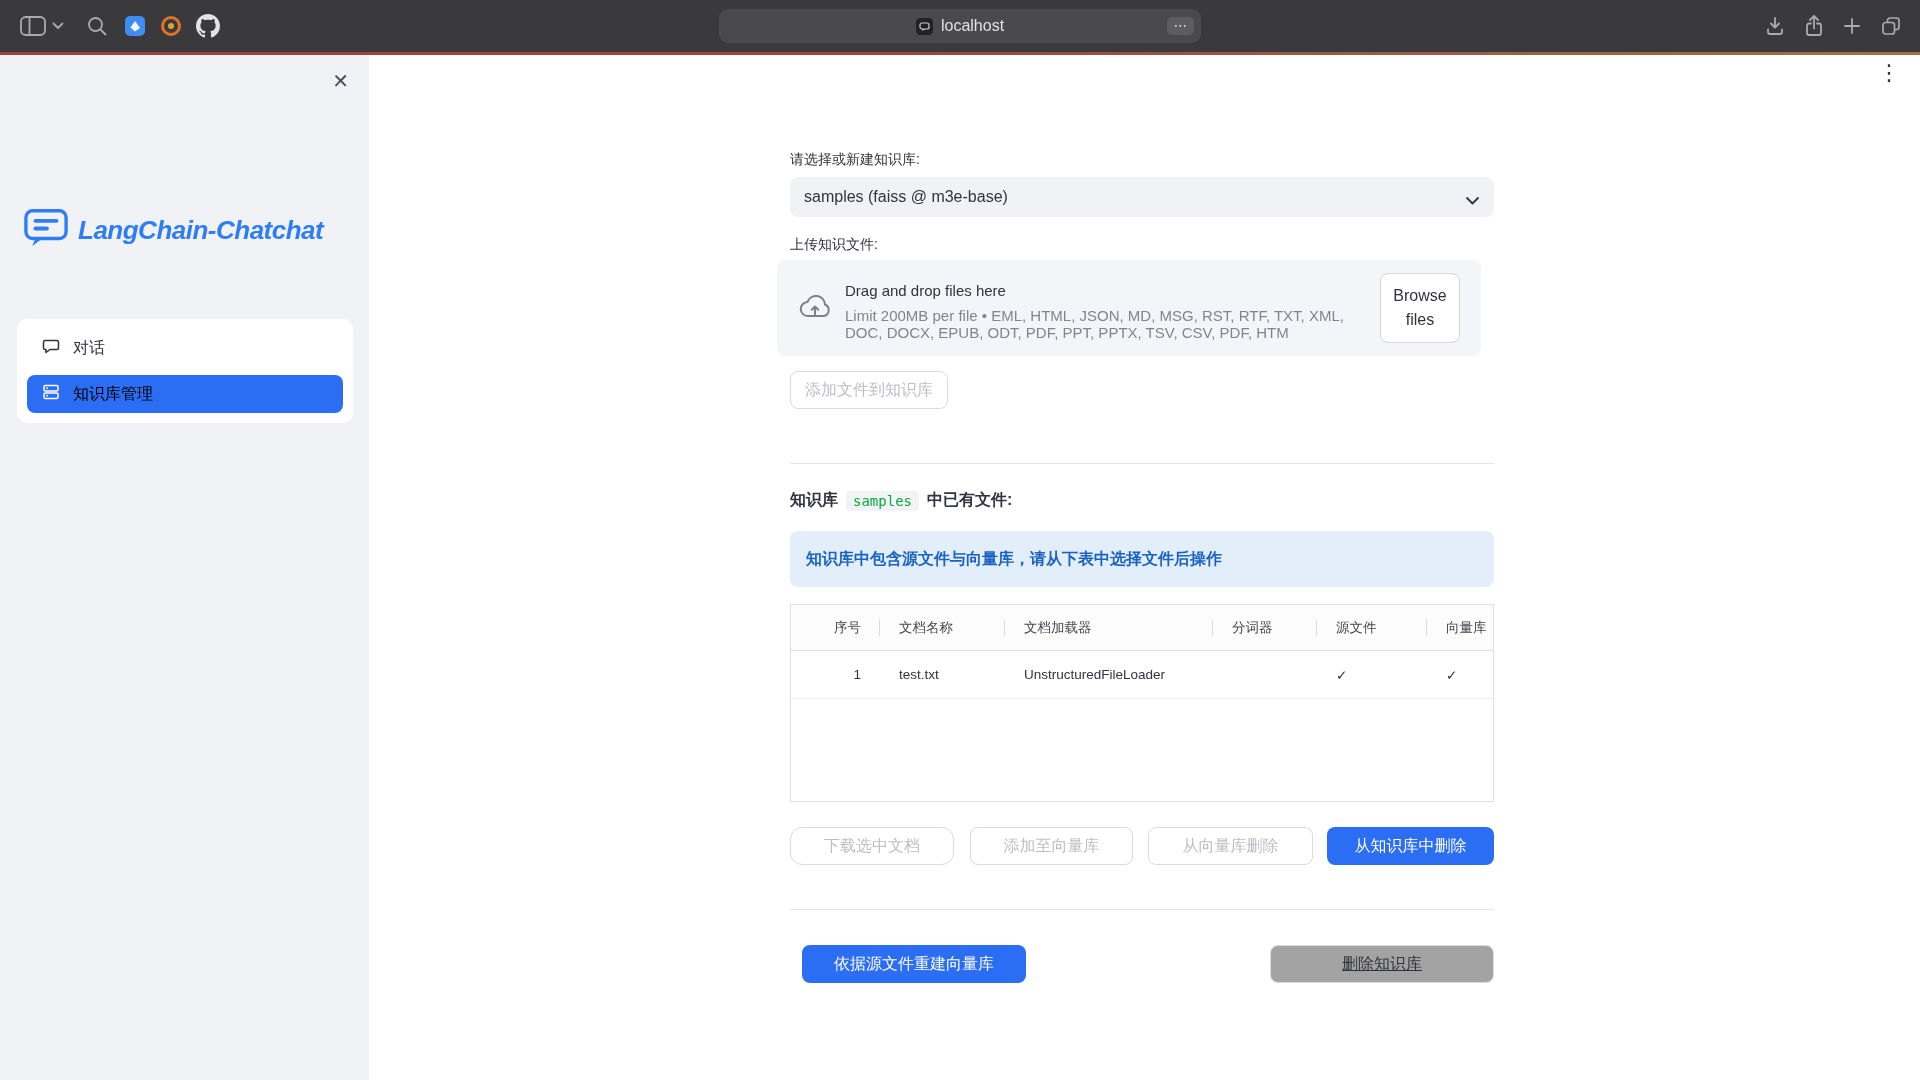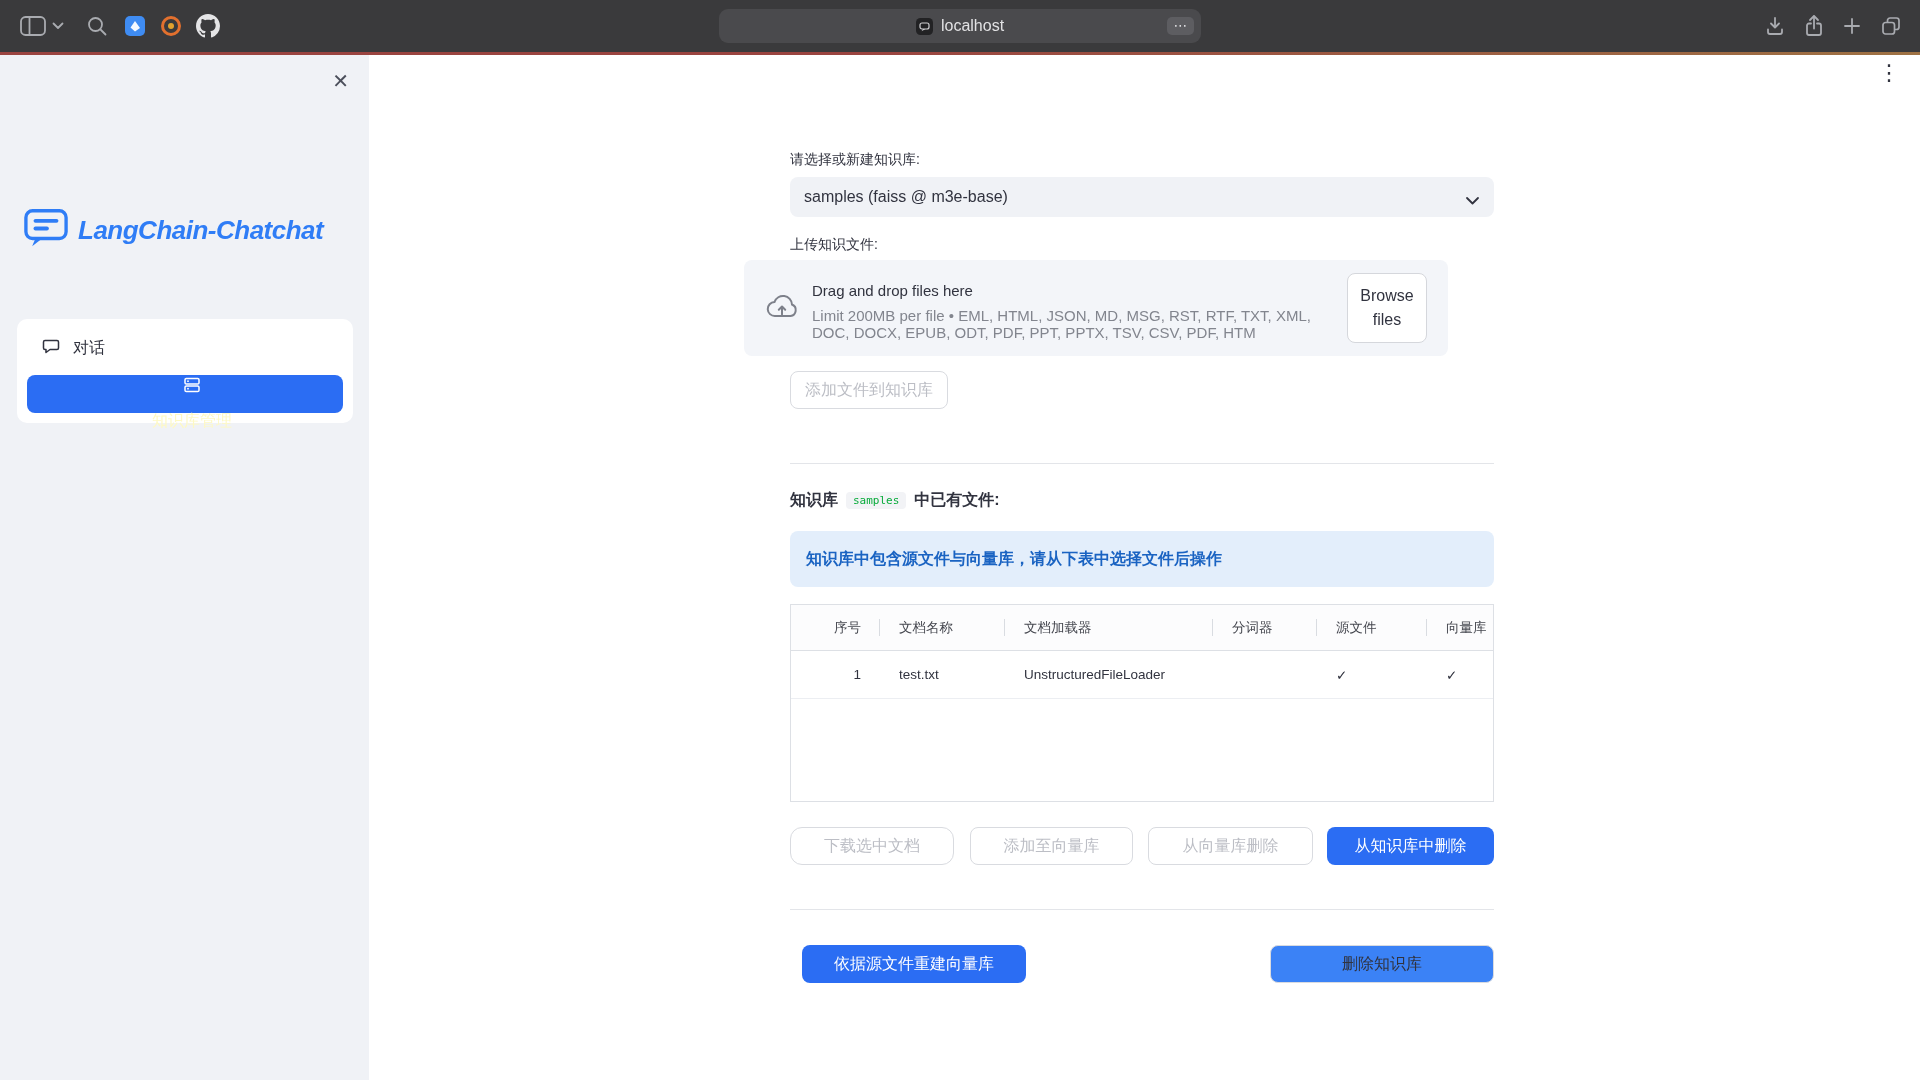"Drag and drop files here" .dropzone { left: 744px -> 777px }
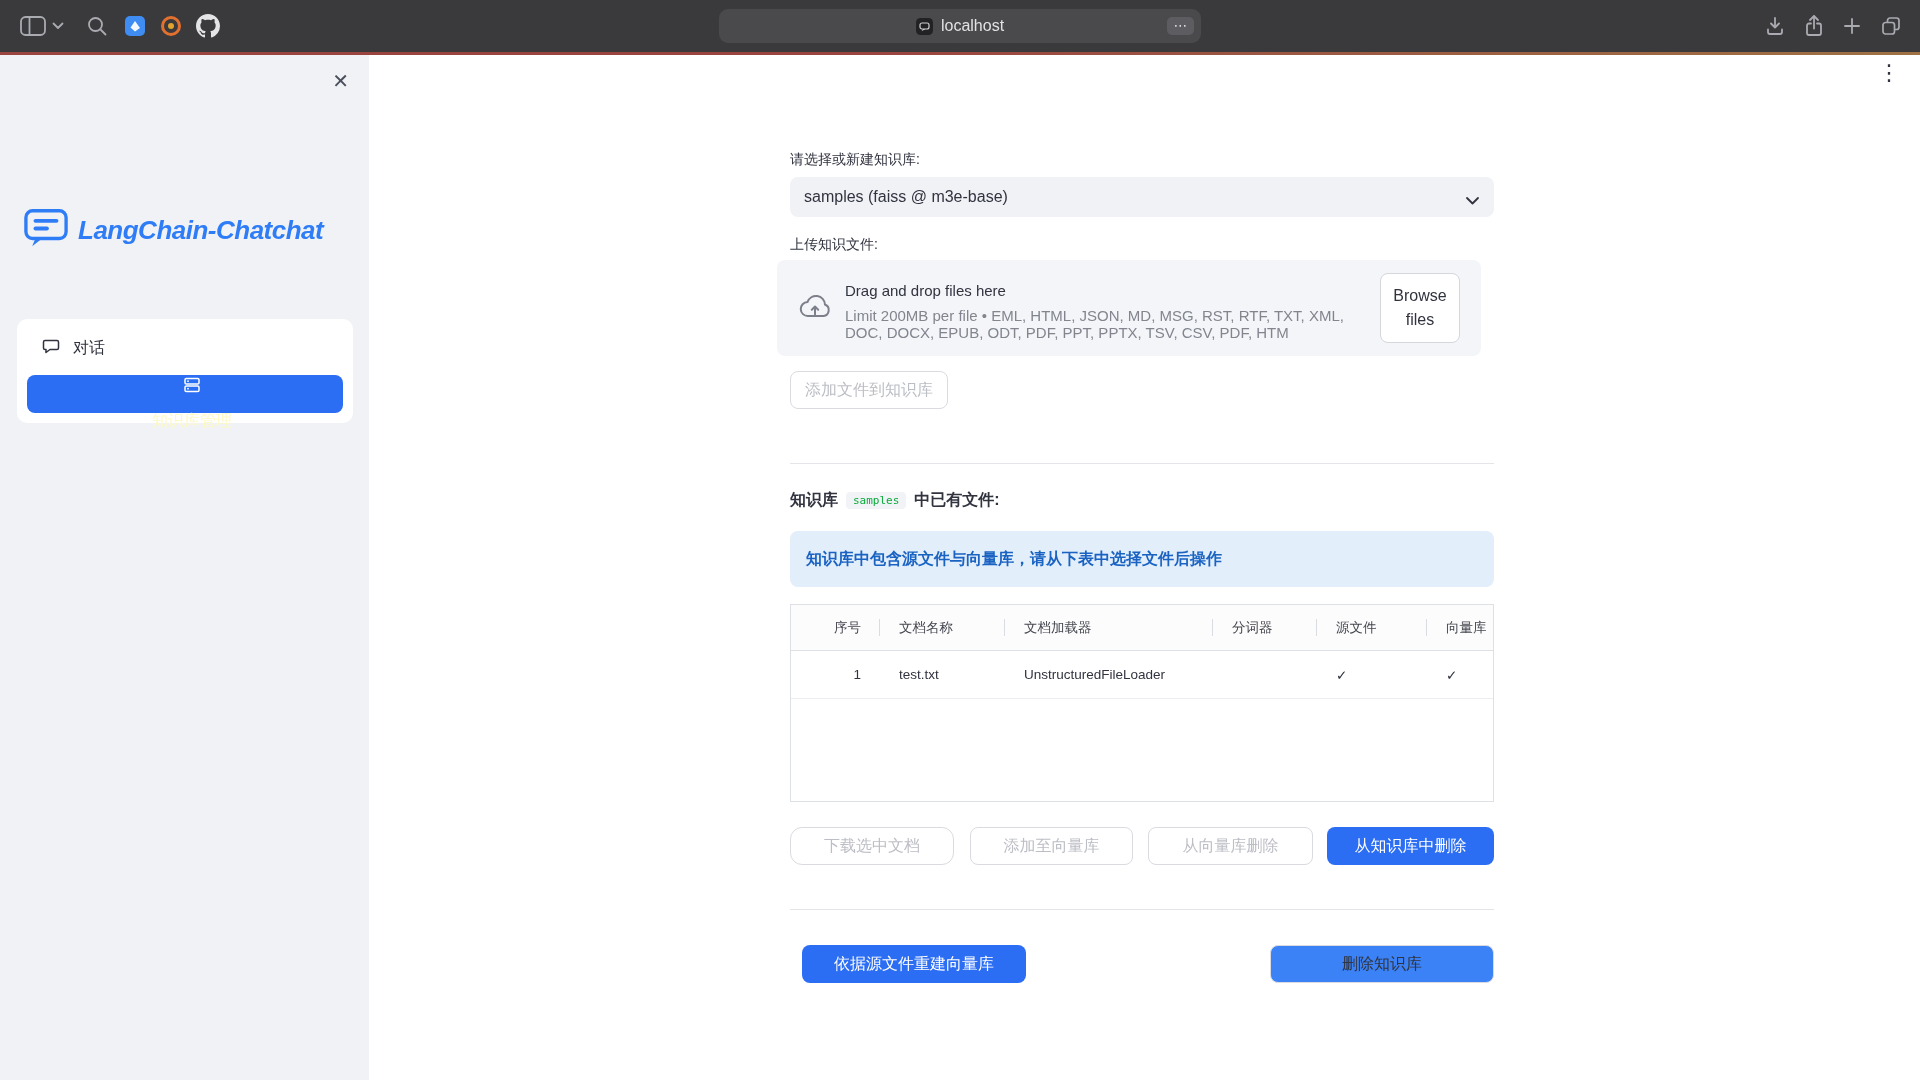"知识库管理" .nav-item.selected { color: #fef9c3 -> #000000; flex-direction: column -> none }
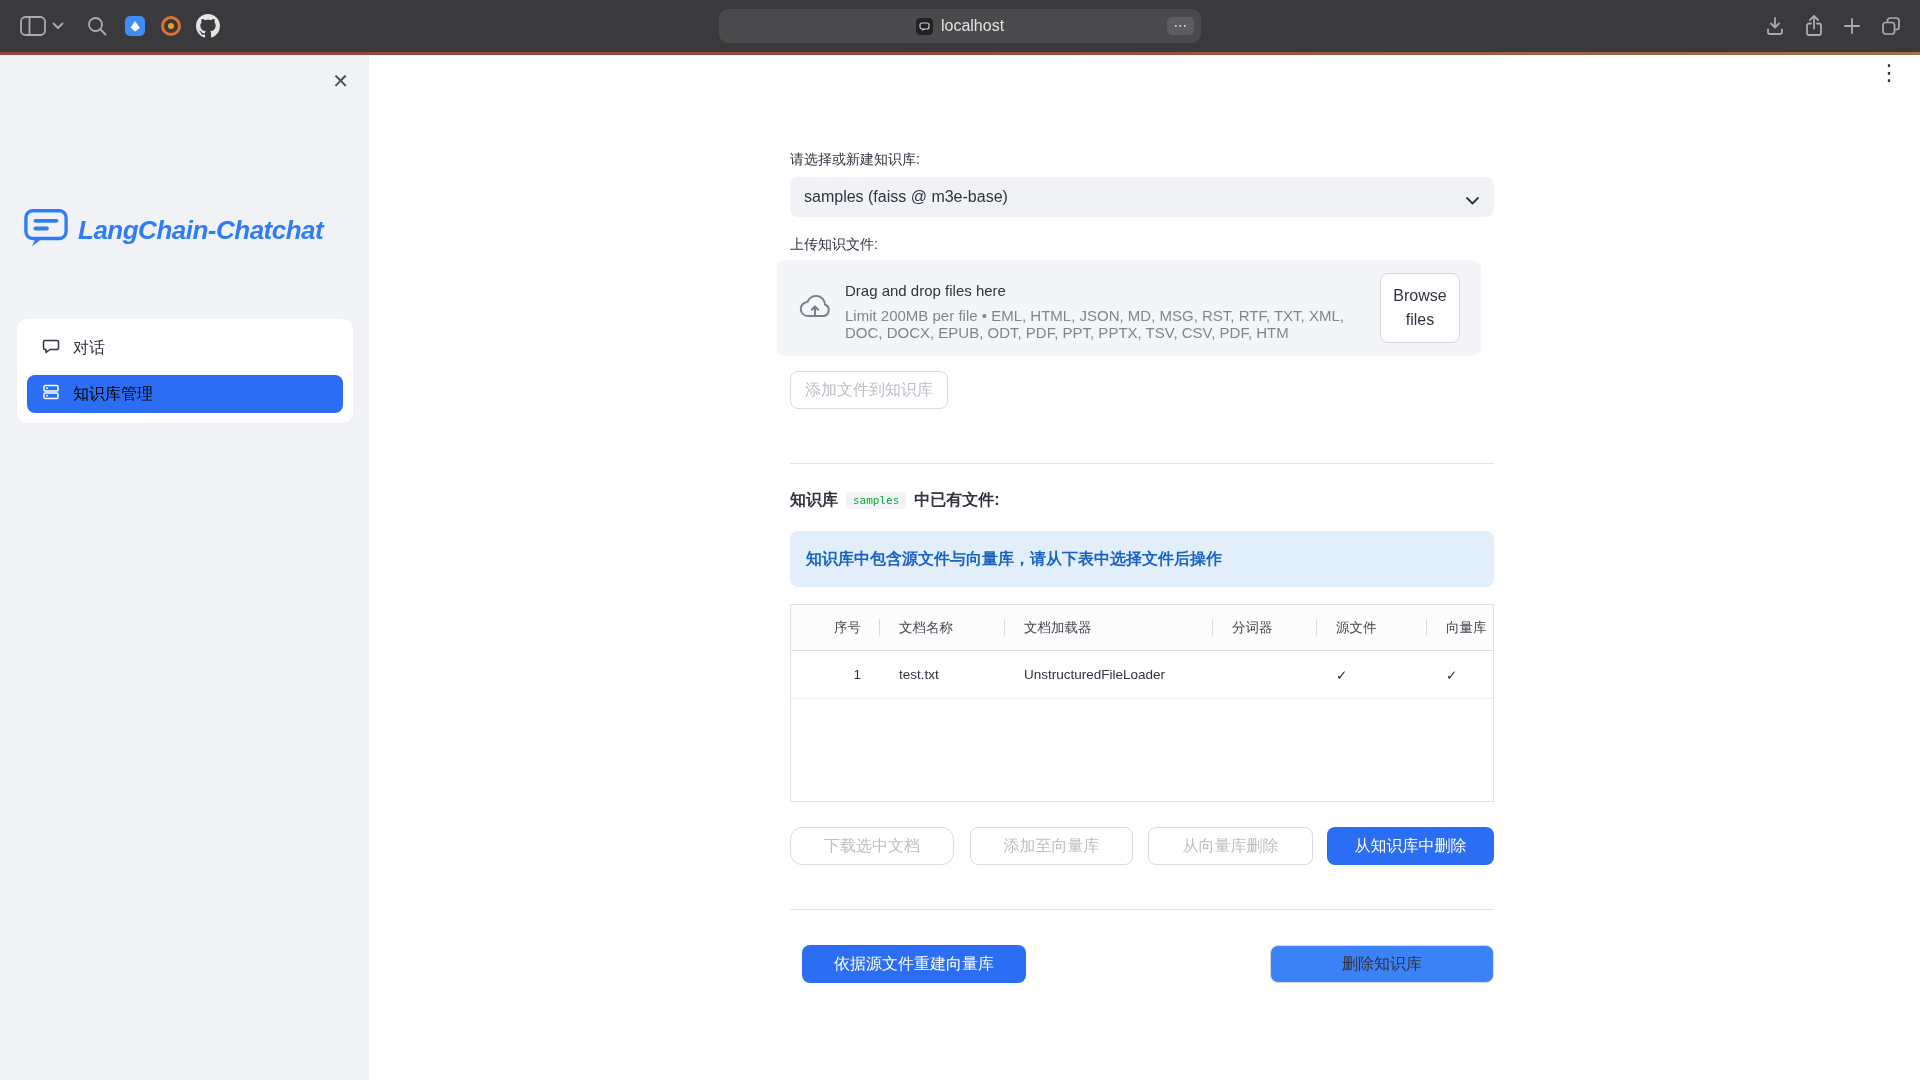"samples" .kb-heading code { font-size: 11px -> 14px }
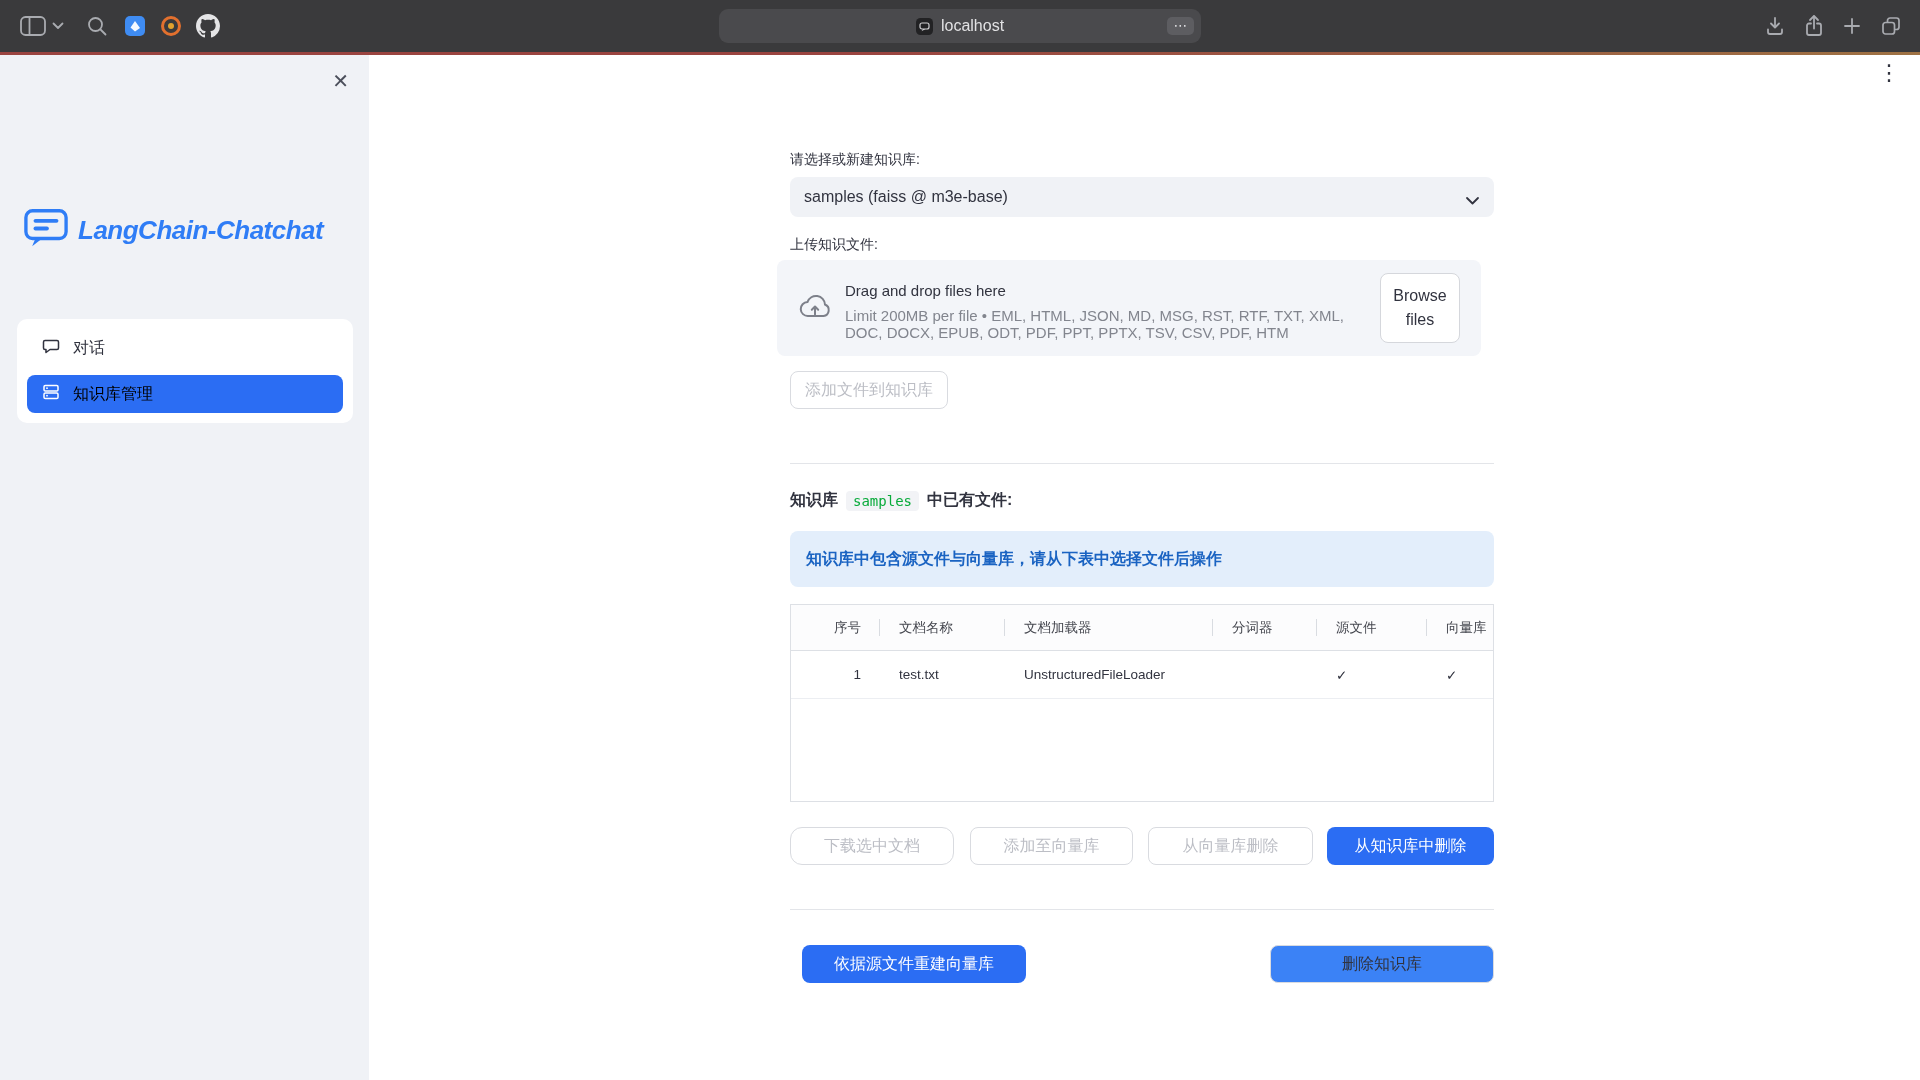"删除知识库" .btn.secondary { background: #3b82f6 -> #a3a3a3; text-decoration: none -> underline }
